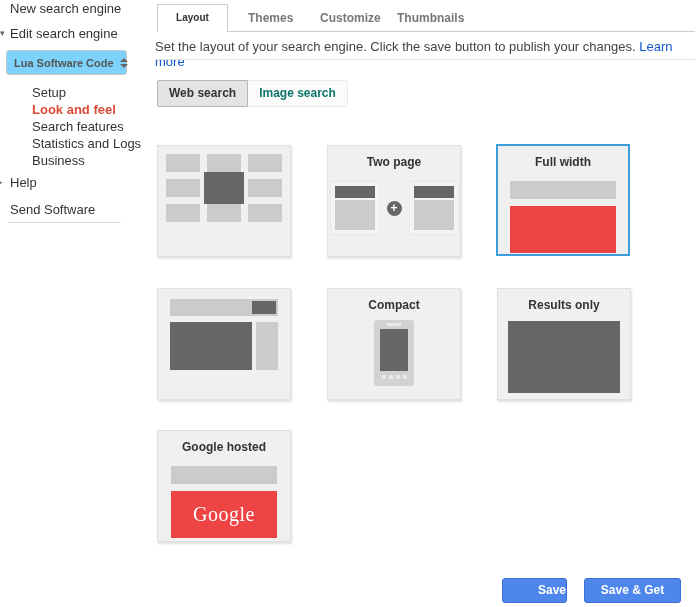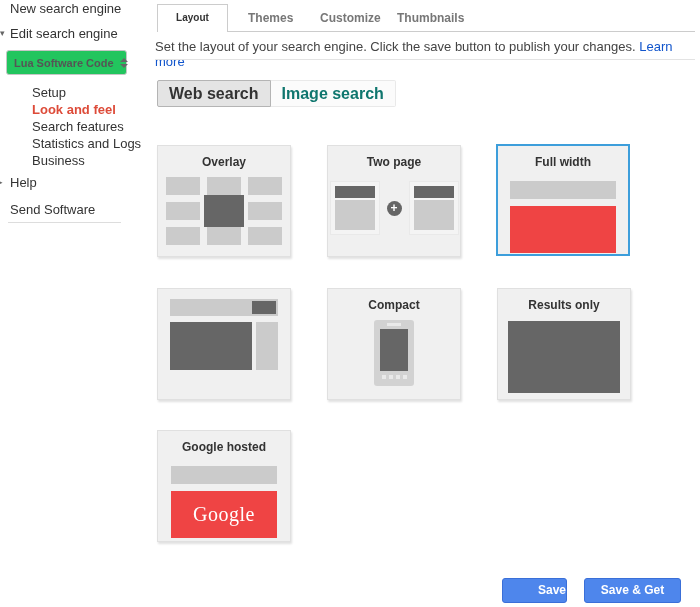"Lua Software Code" .engine-select { background: #22c55e -> #7dd3fc }
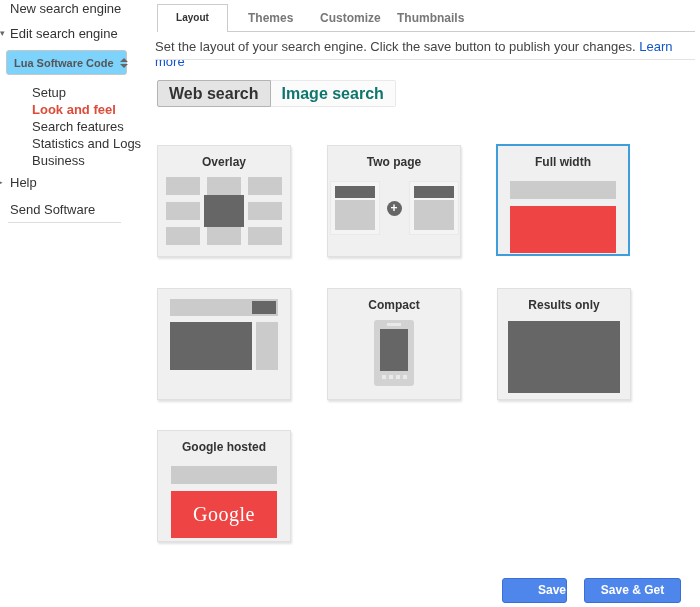"Web search" .toggle .seg { font-size: 16px -> 12px }
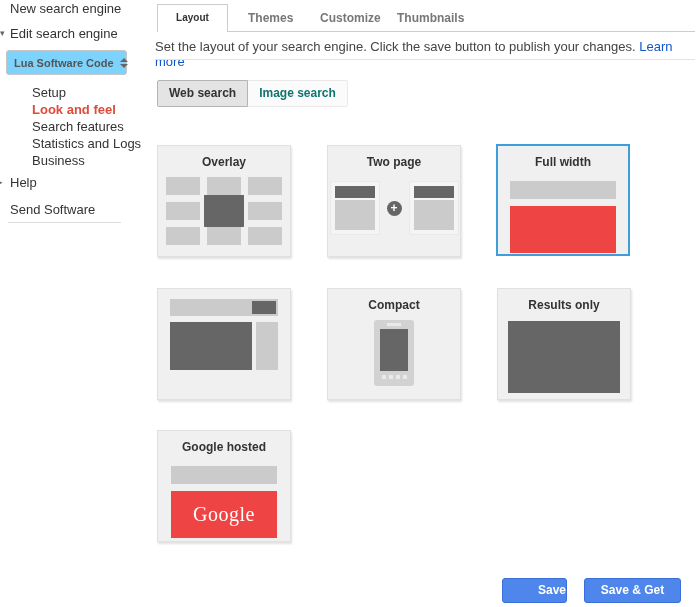"Overlay" h4 { html: <h4>Overlay</h4> -> none }
